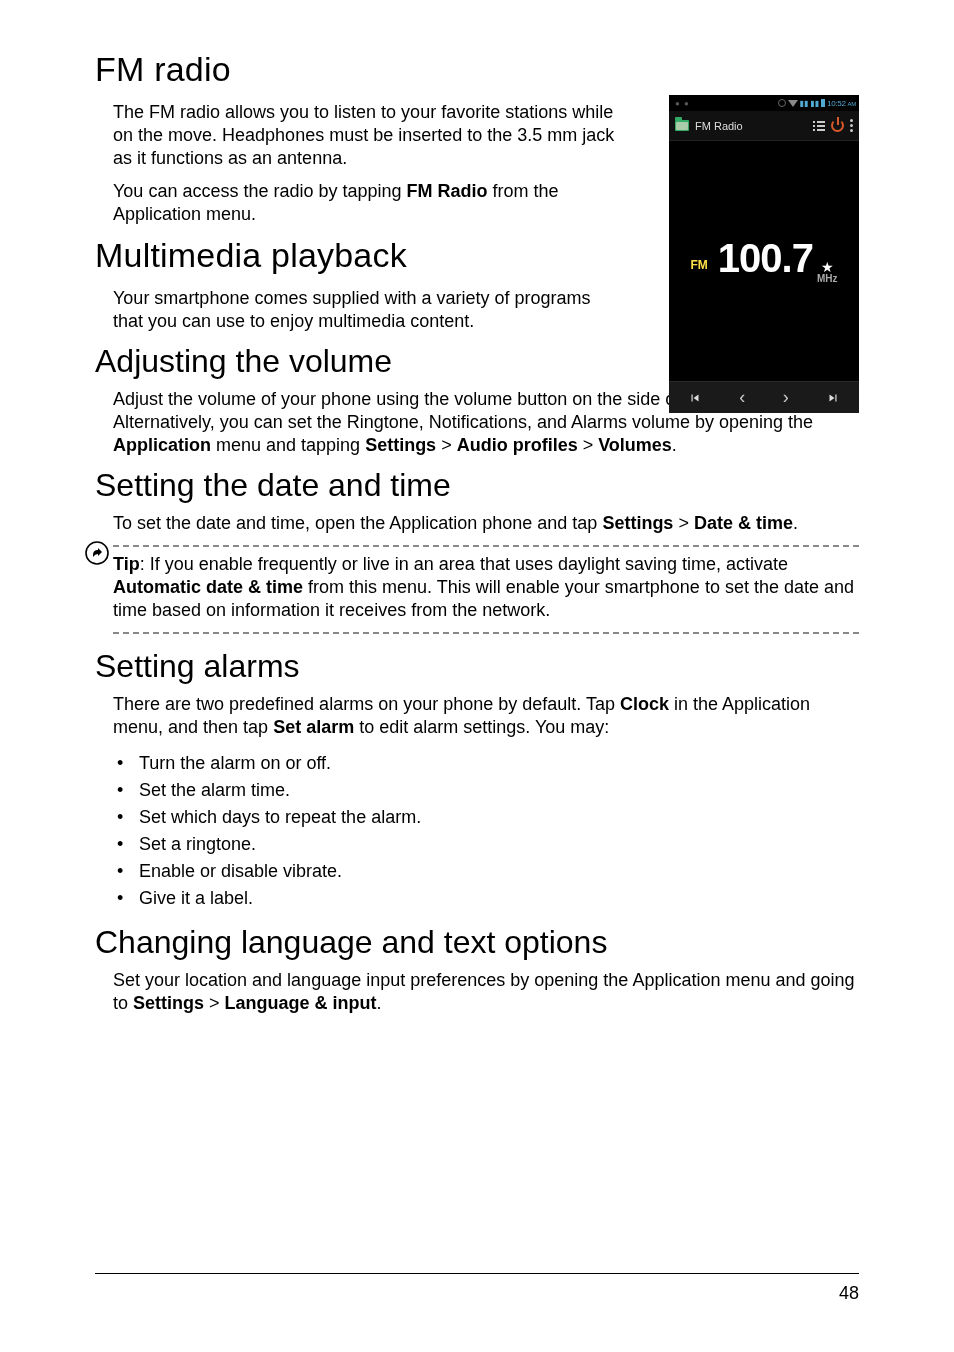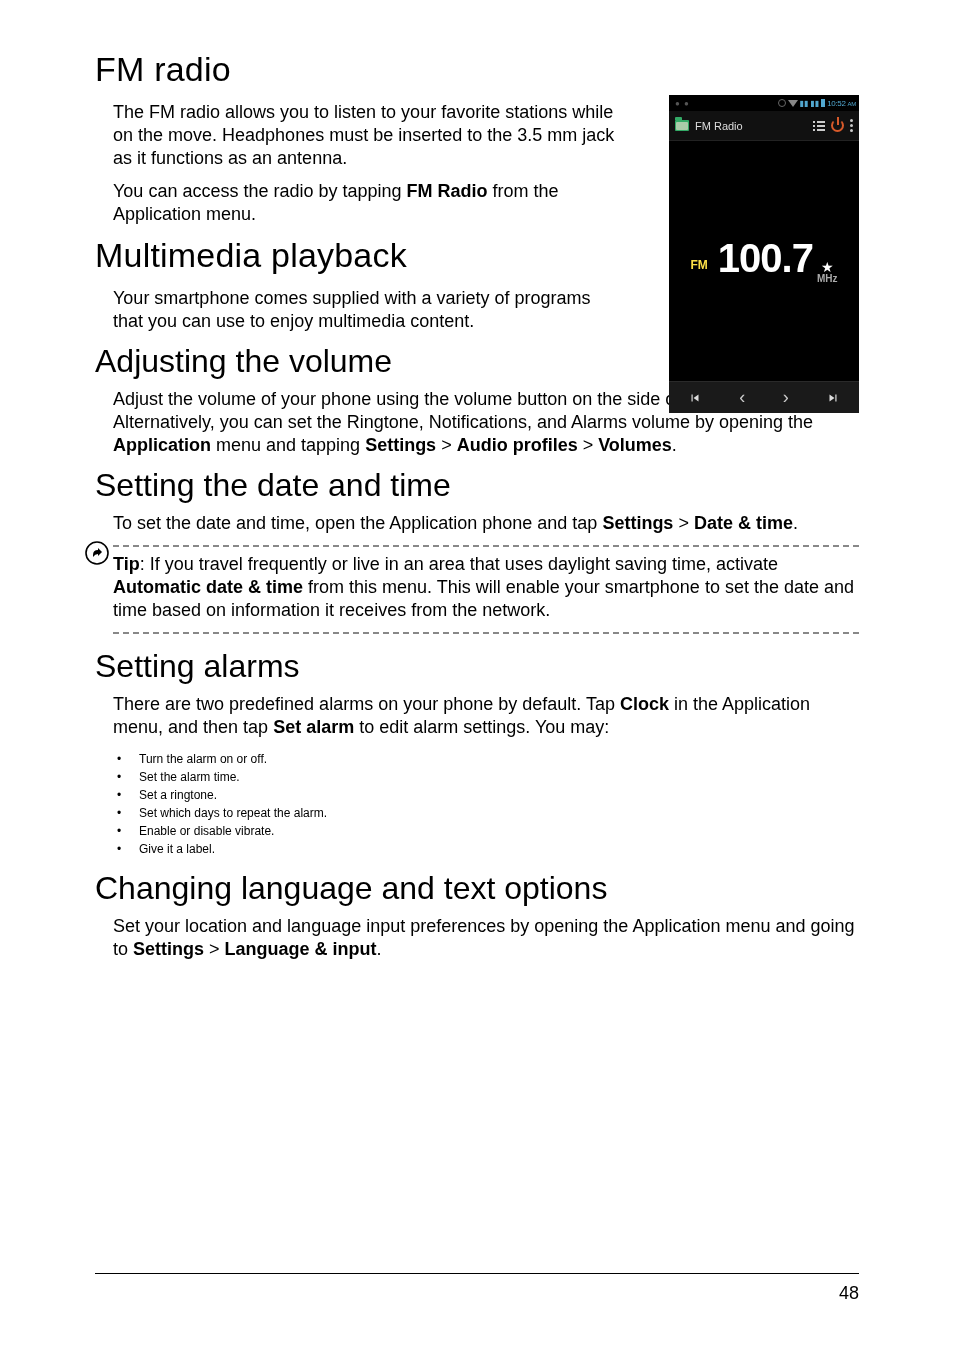": If you travel frequently" span { text: travel -> enable }
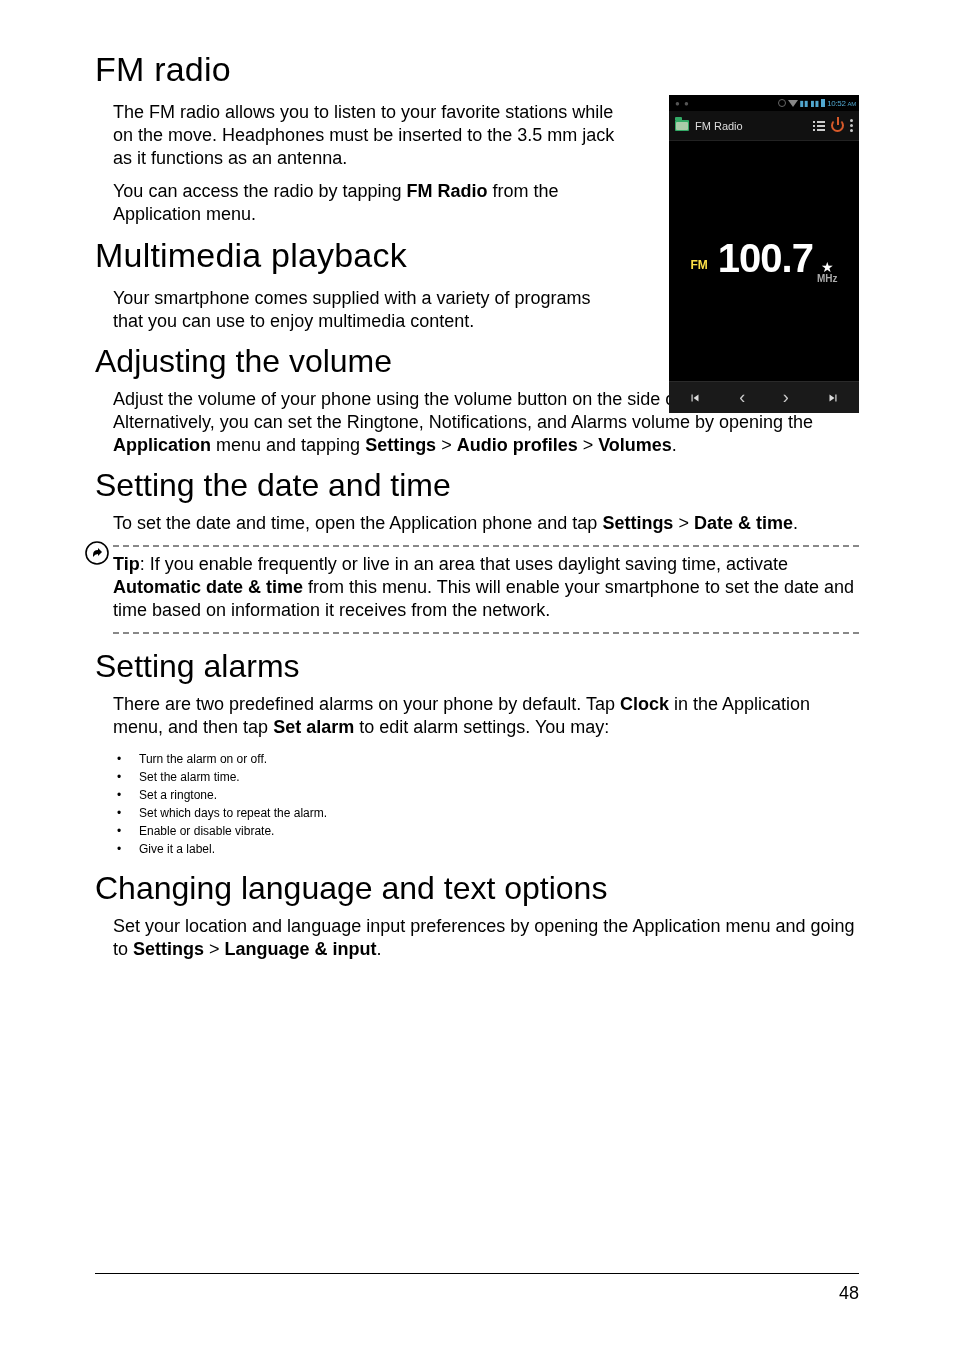"Turn the alarm on or" ul.bullets li { font-size: 12px -> 18px }
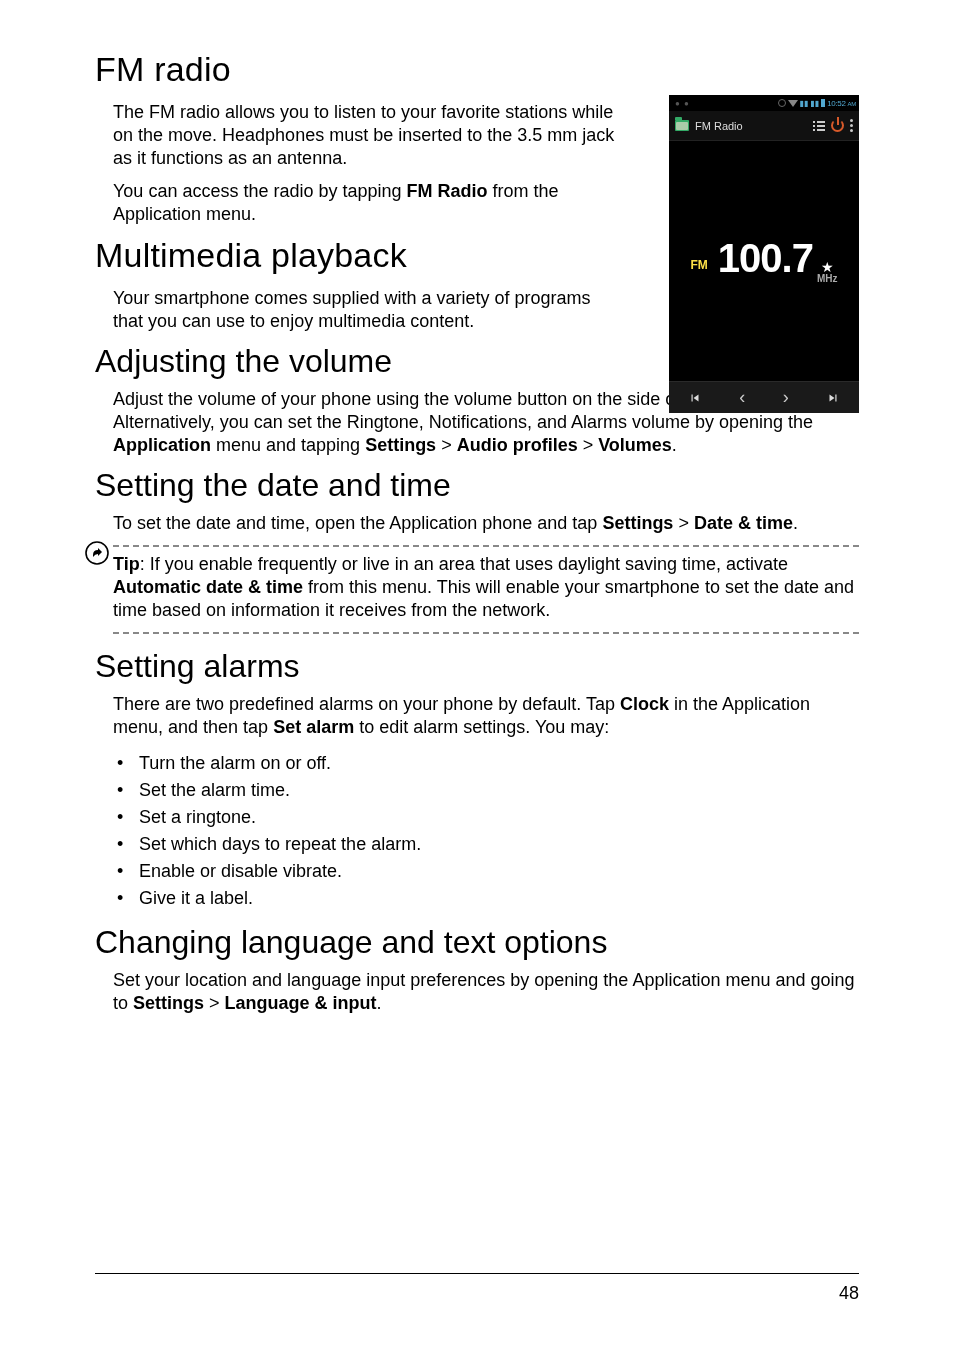"Set a ringtone." li { order: before "Set which days to repeat" -> after "Set which days to repeat" }
